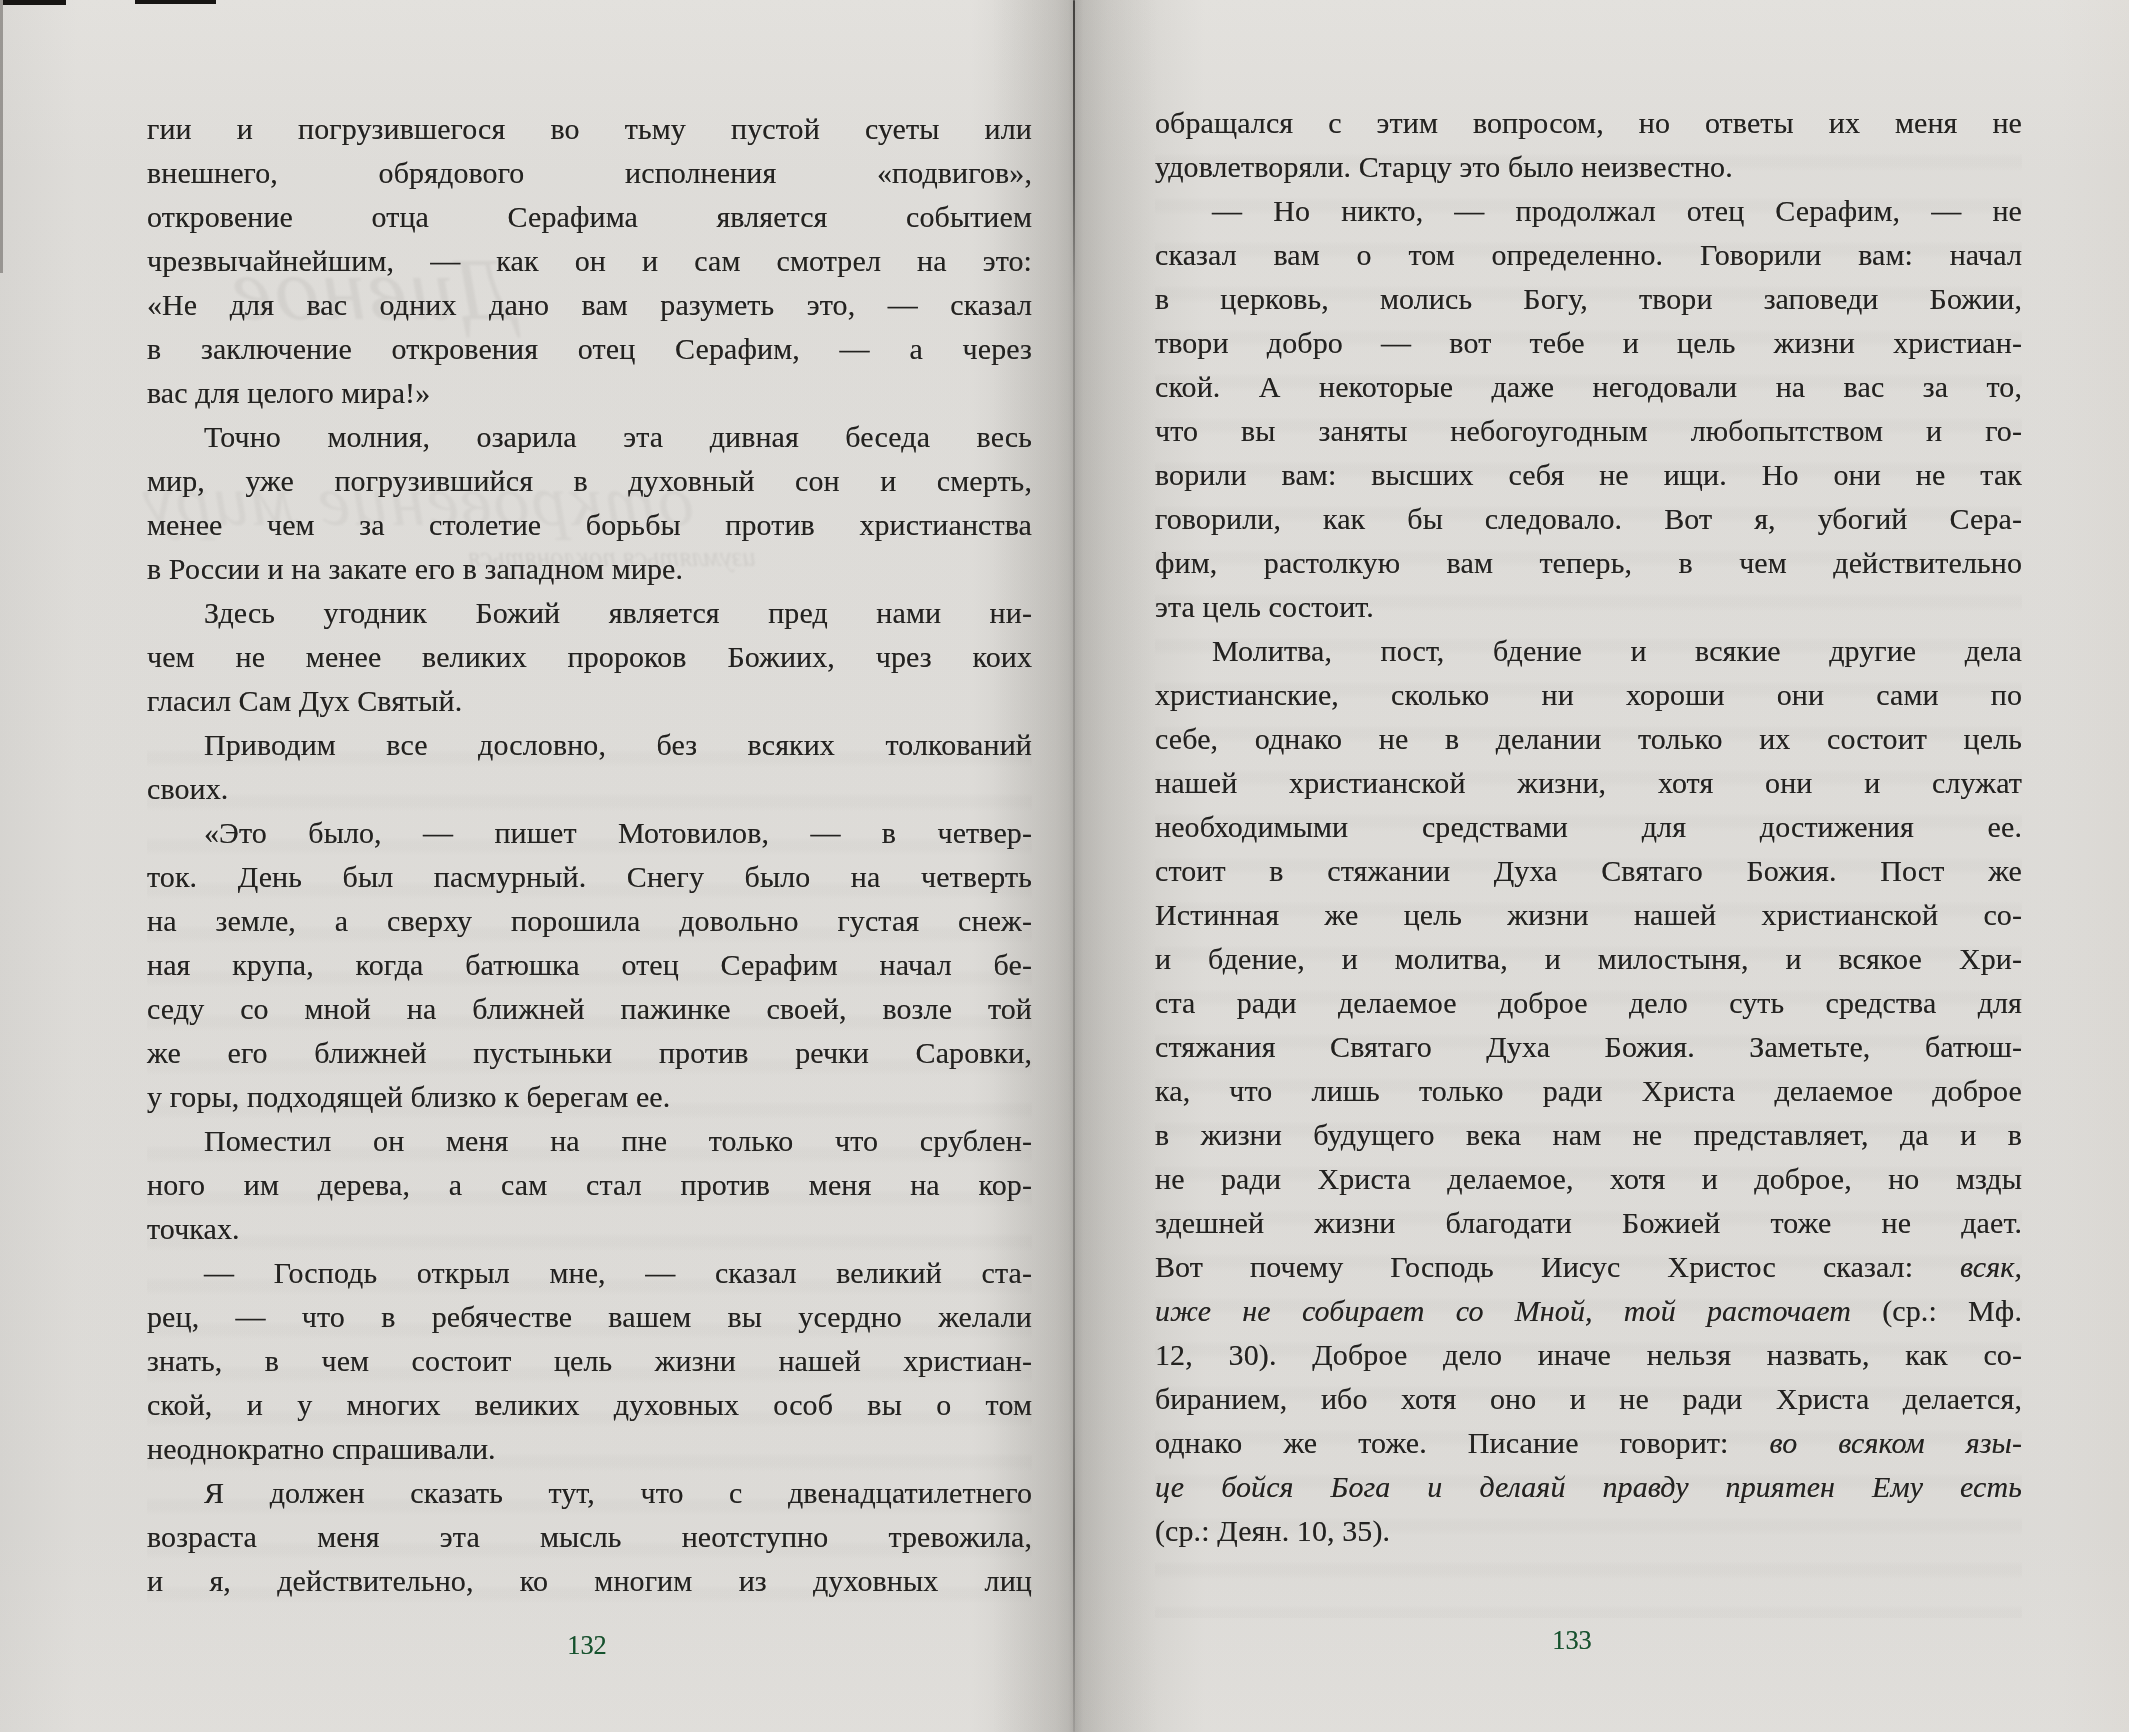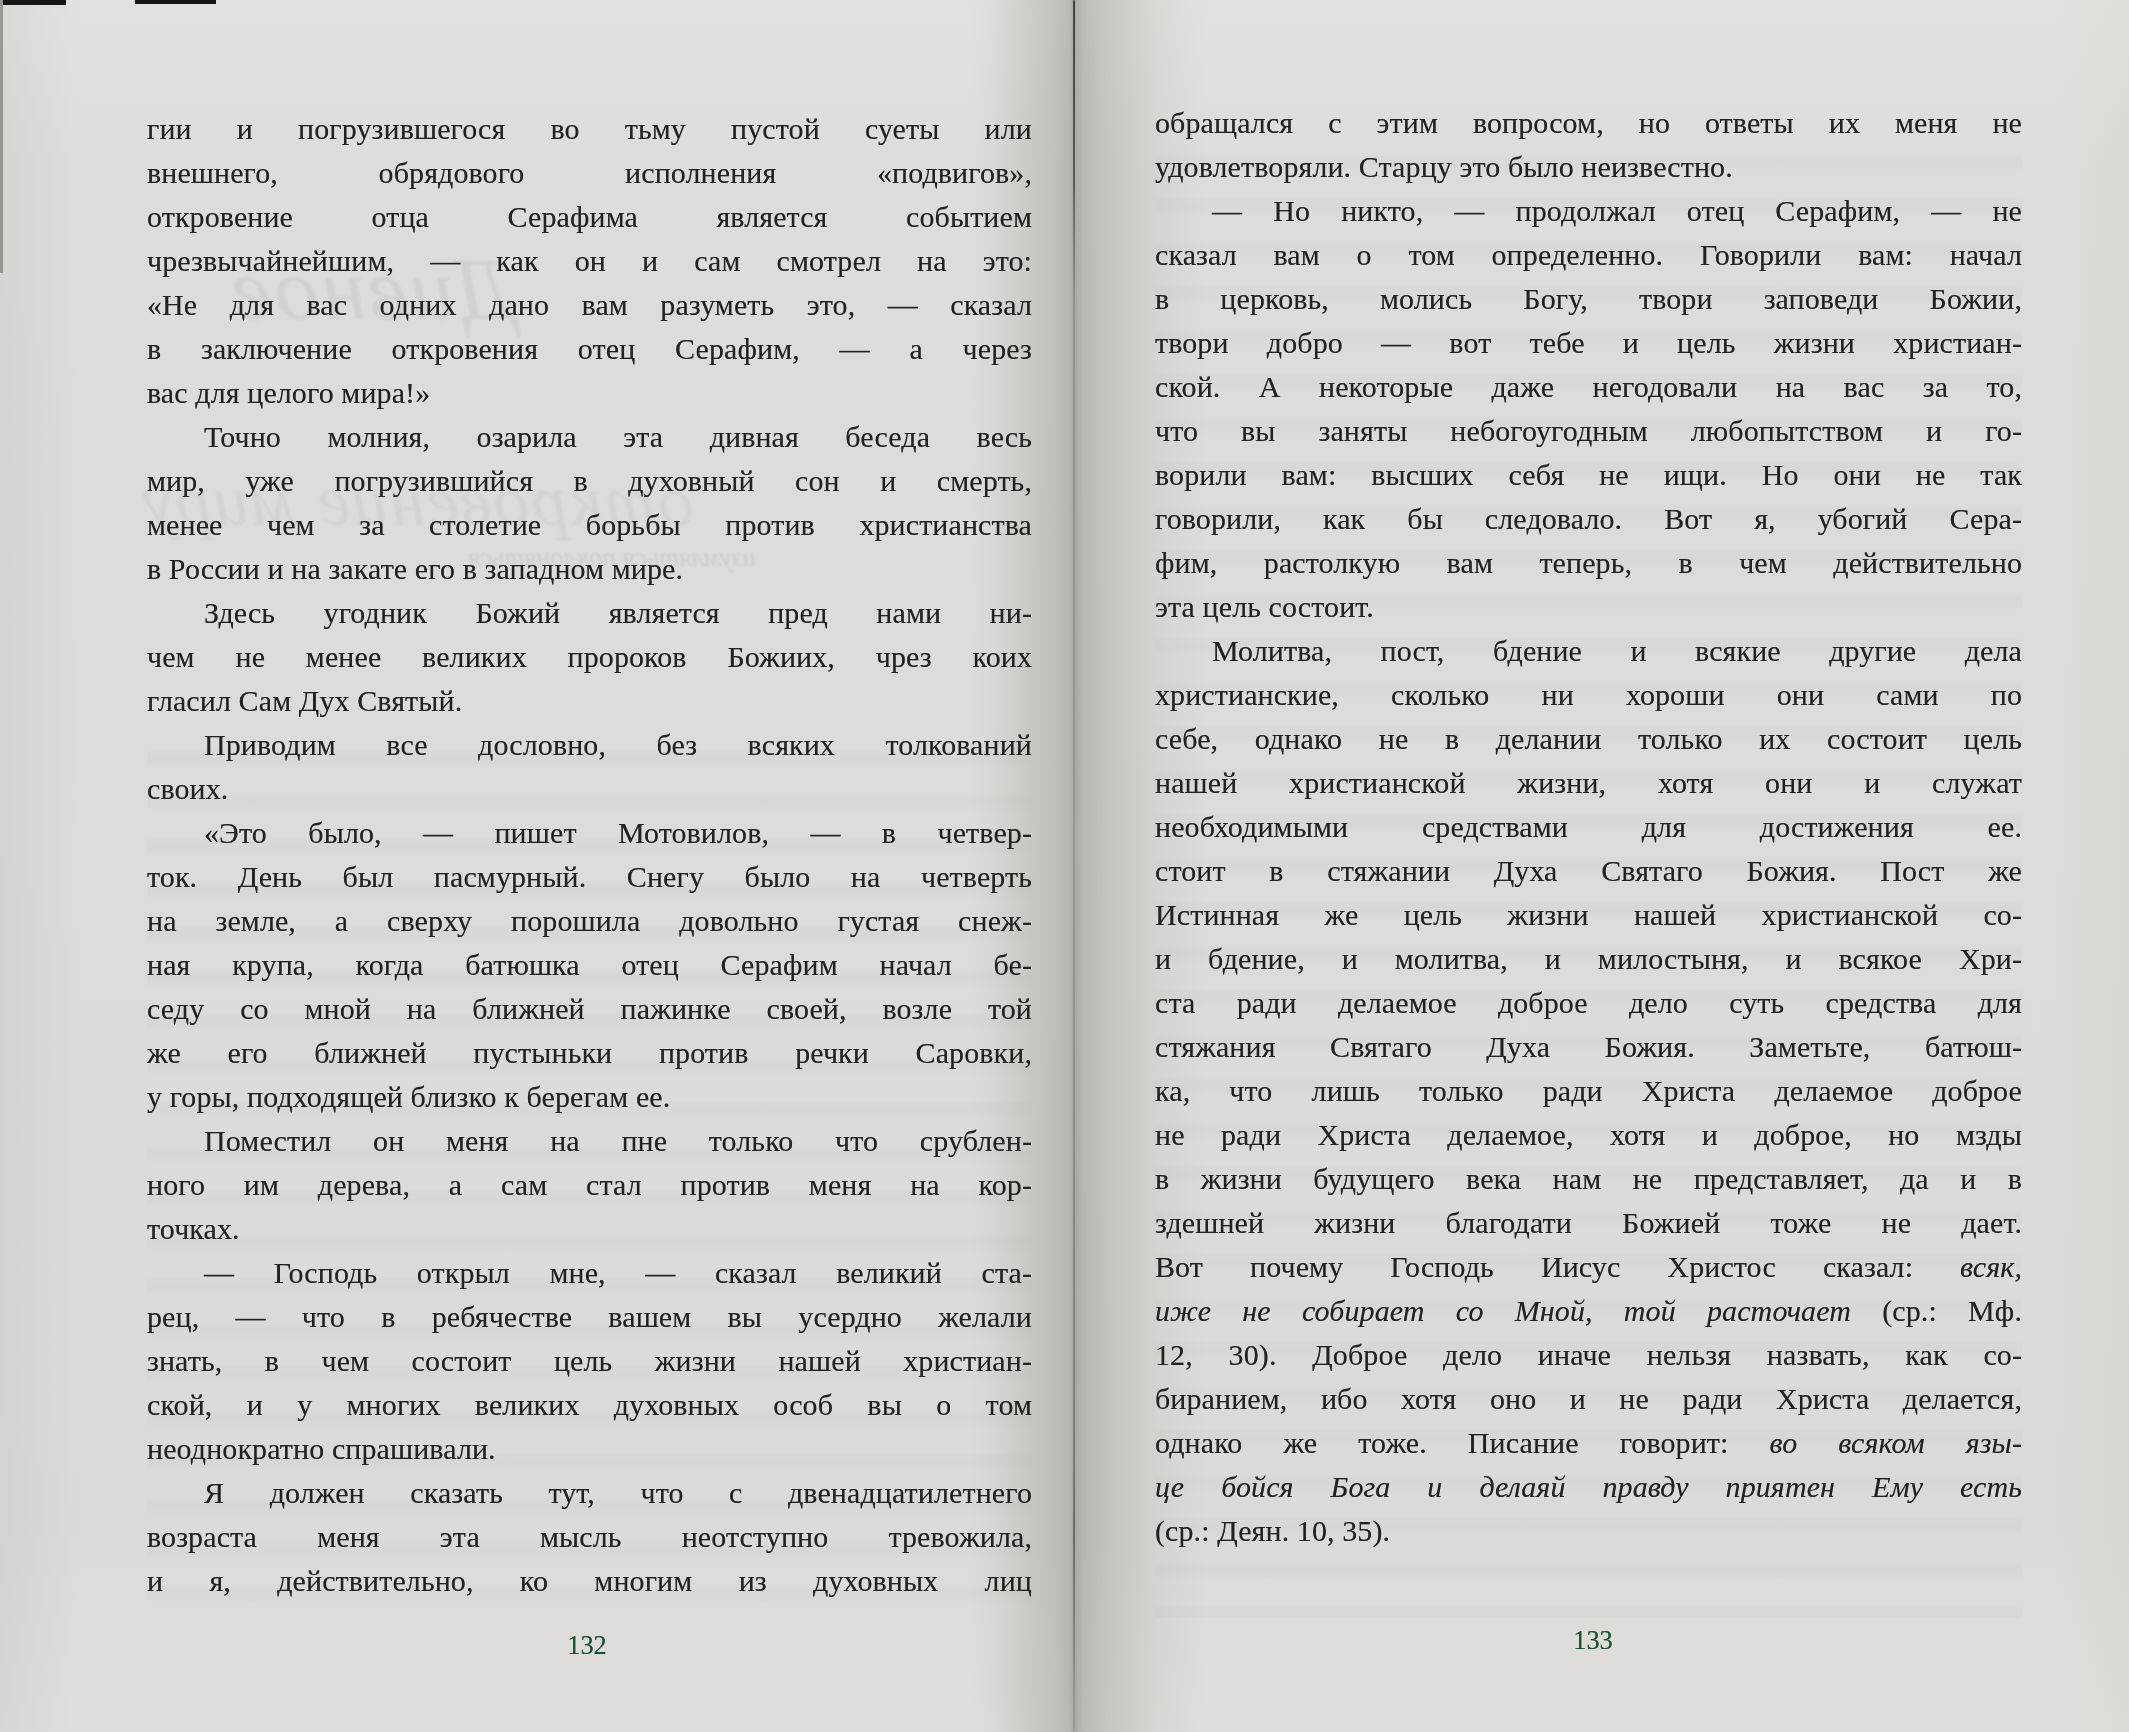"не ради Христа делаемое, хотя" div.line { order: before "в жизни будущего века нам" -> after "в жизни будущего века нам" }
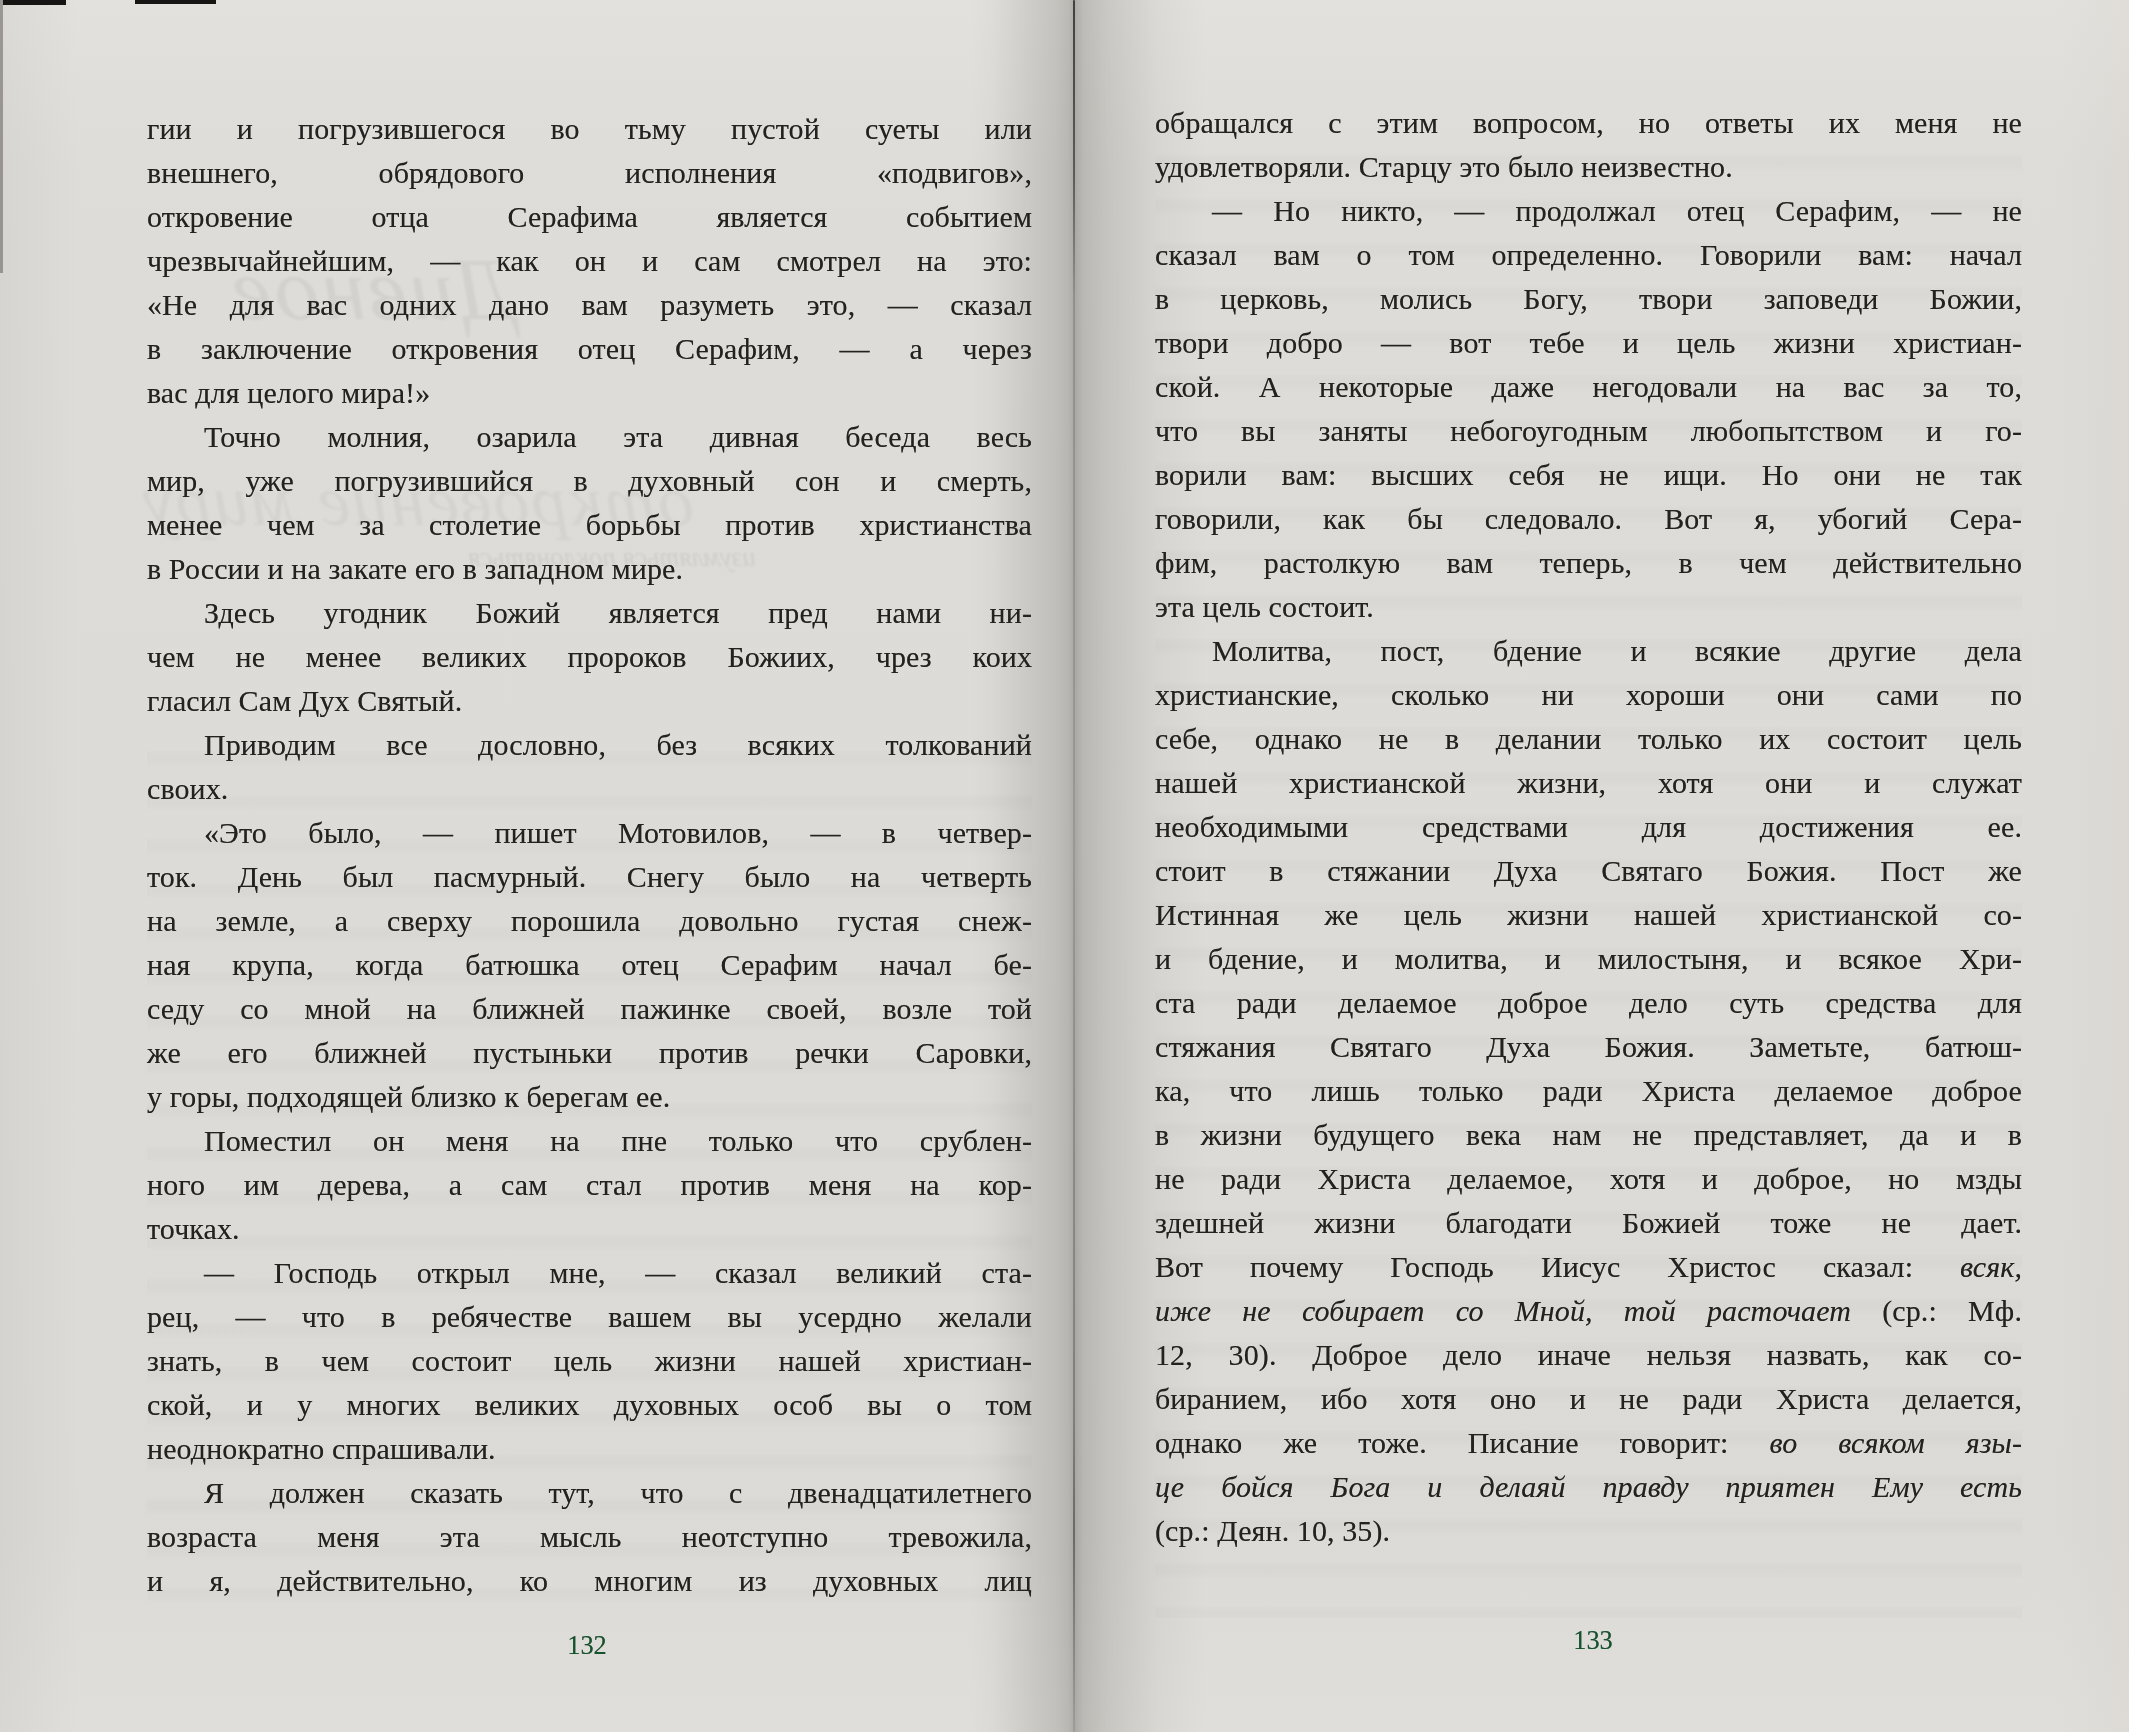"133" #pn-right { left: 443px -> 422px }
